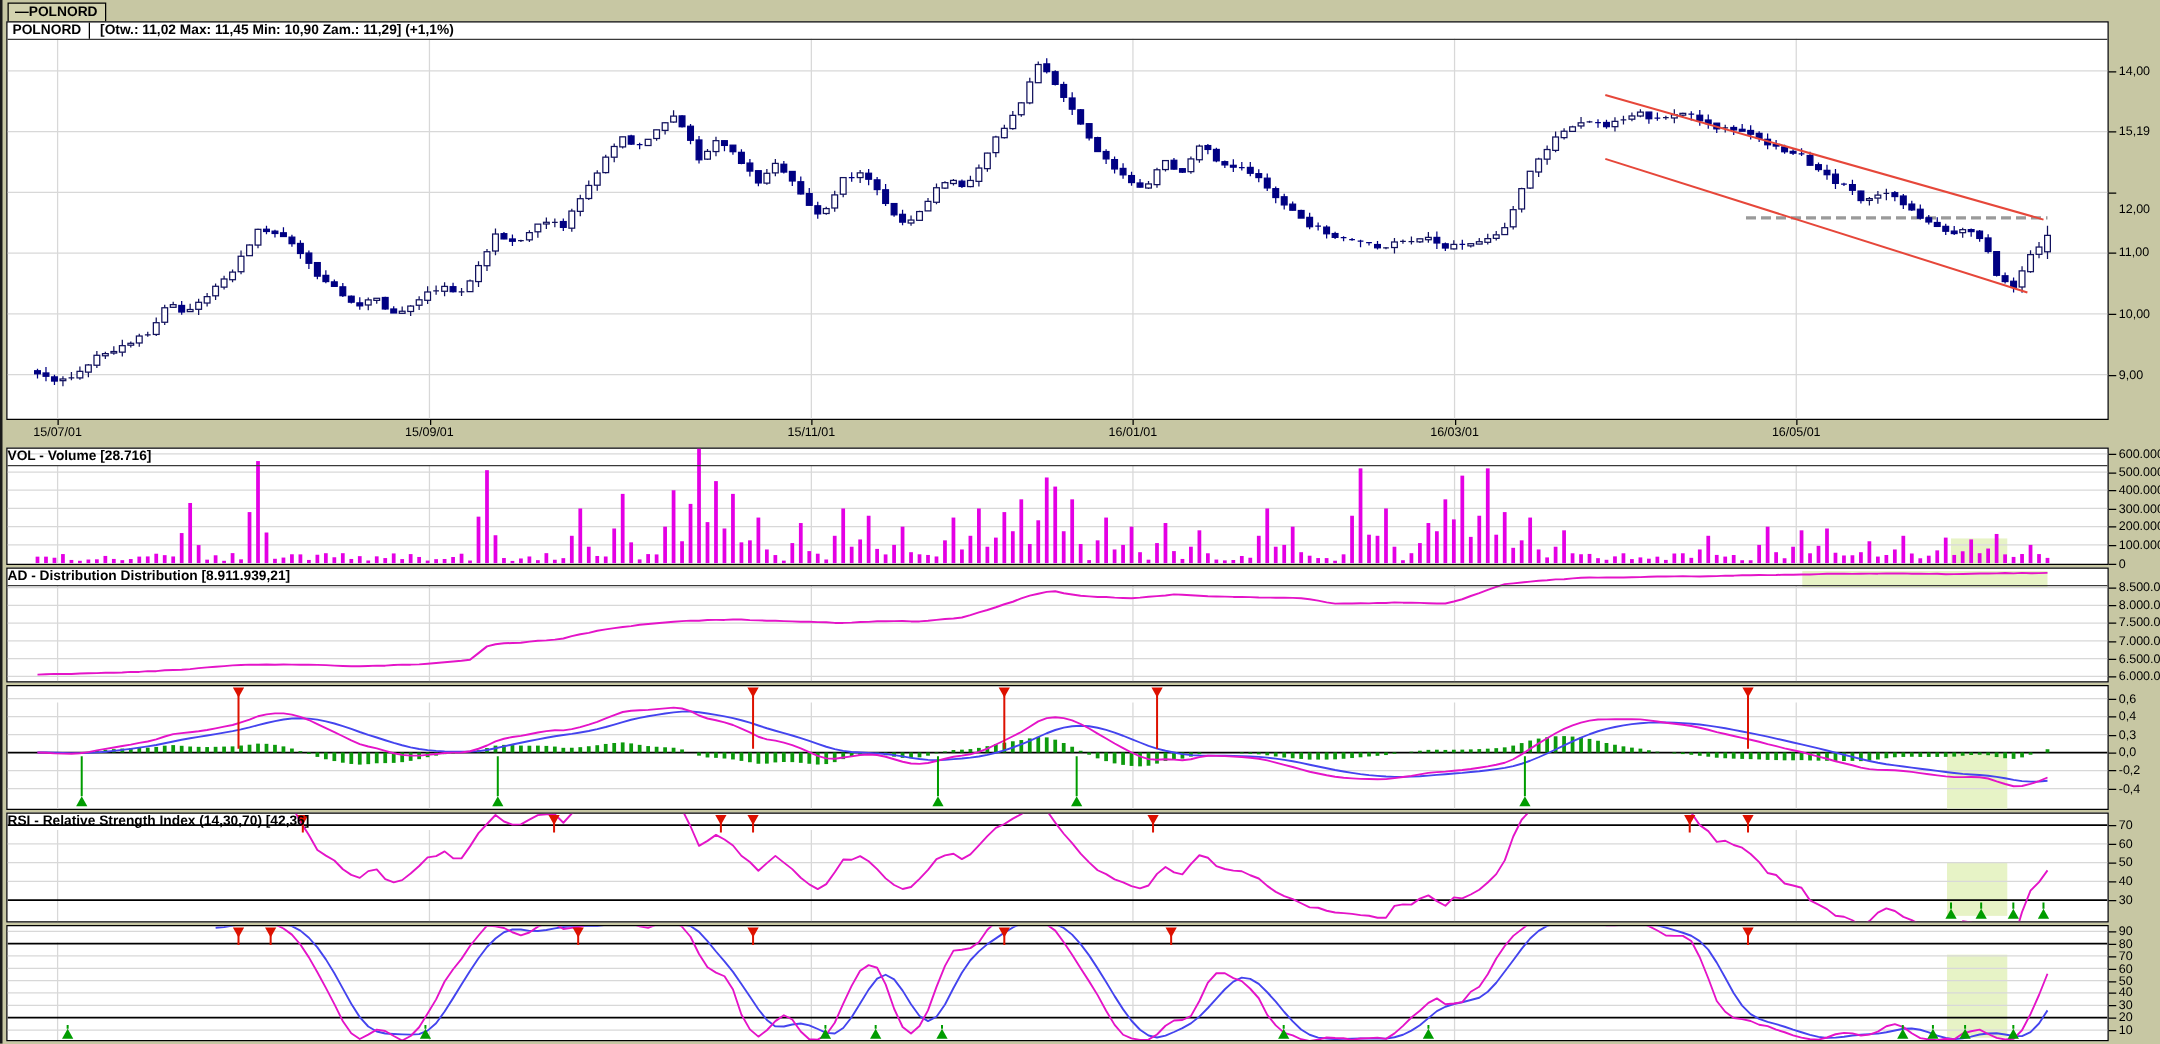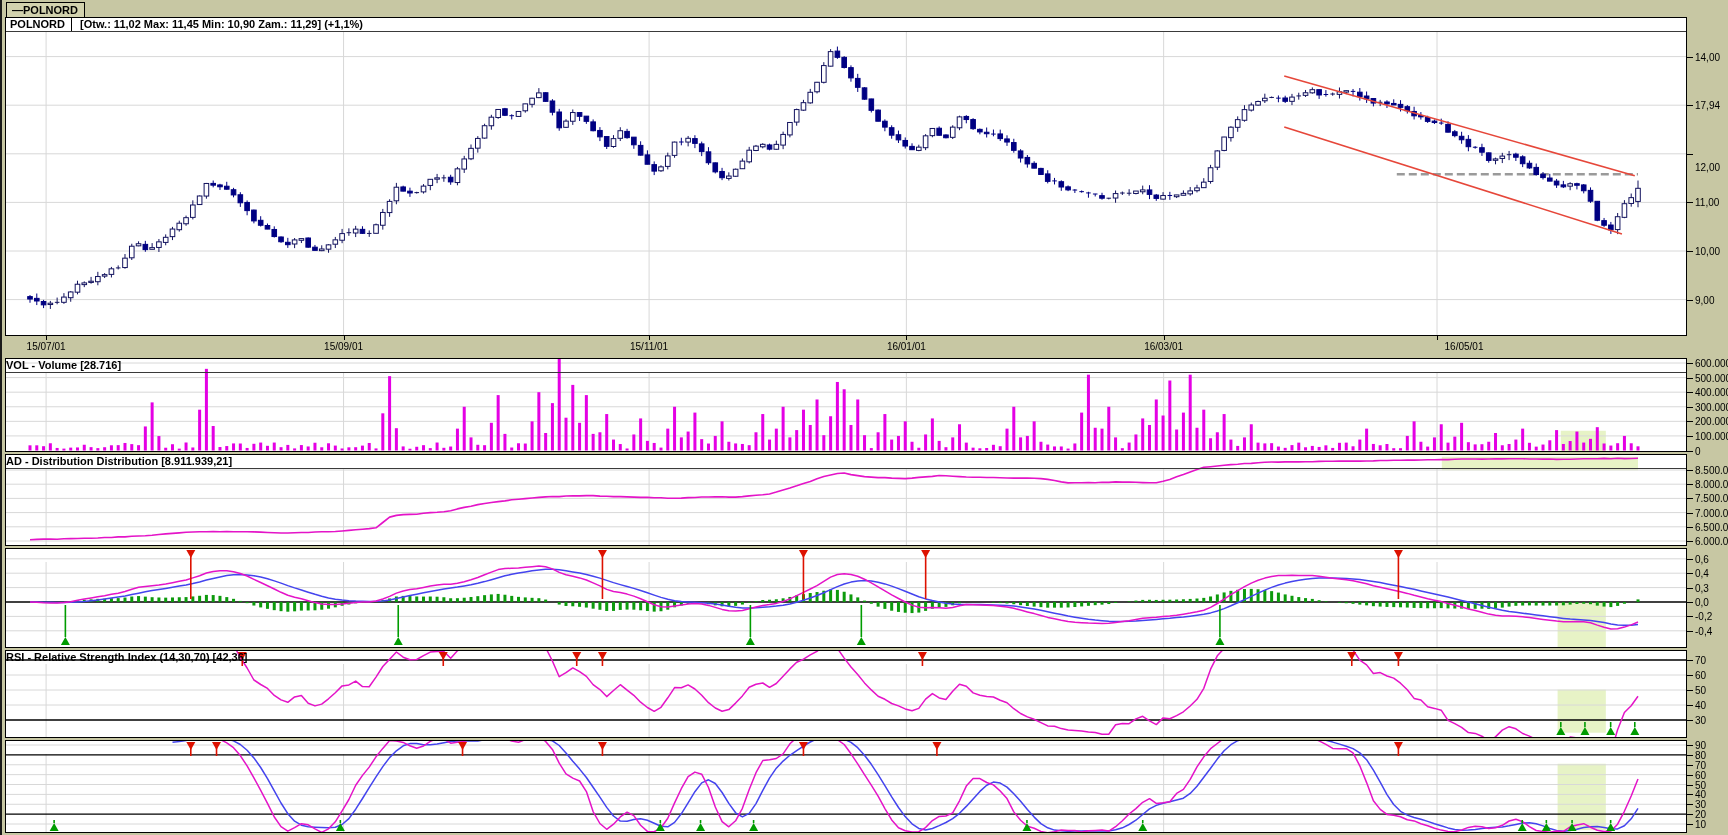"17,94" div.ylab { text: 17,94 -> 15,19 }
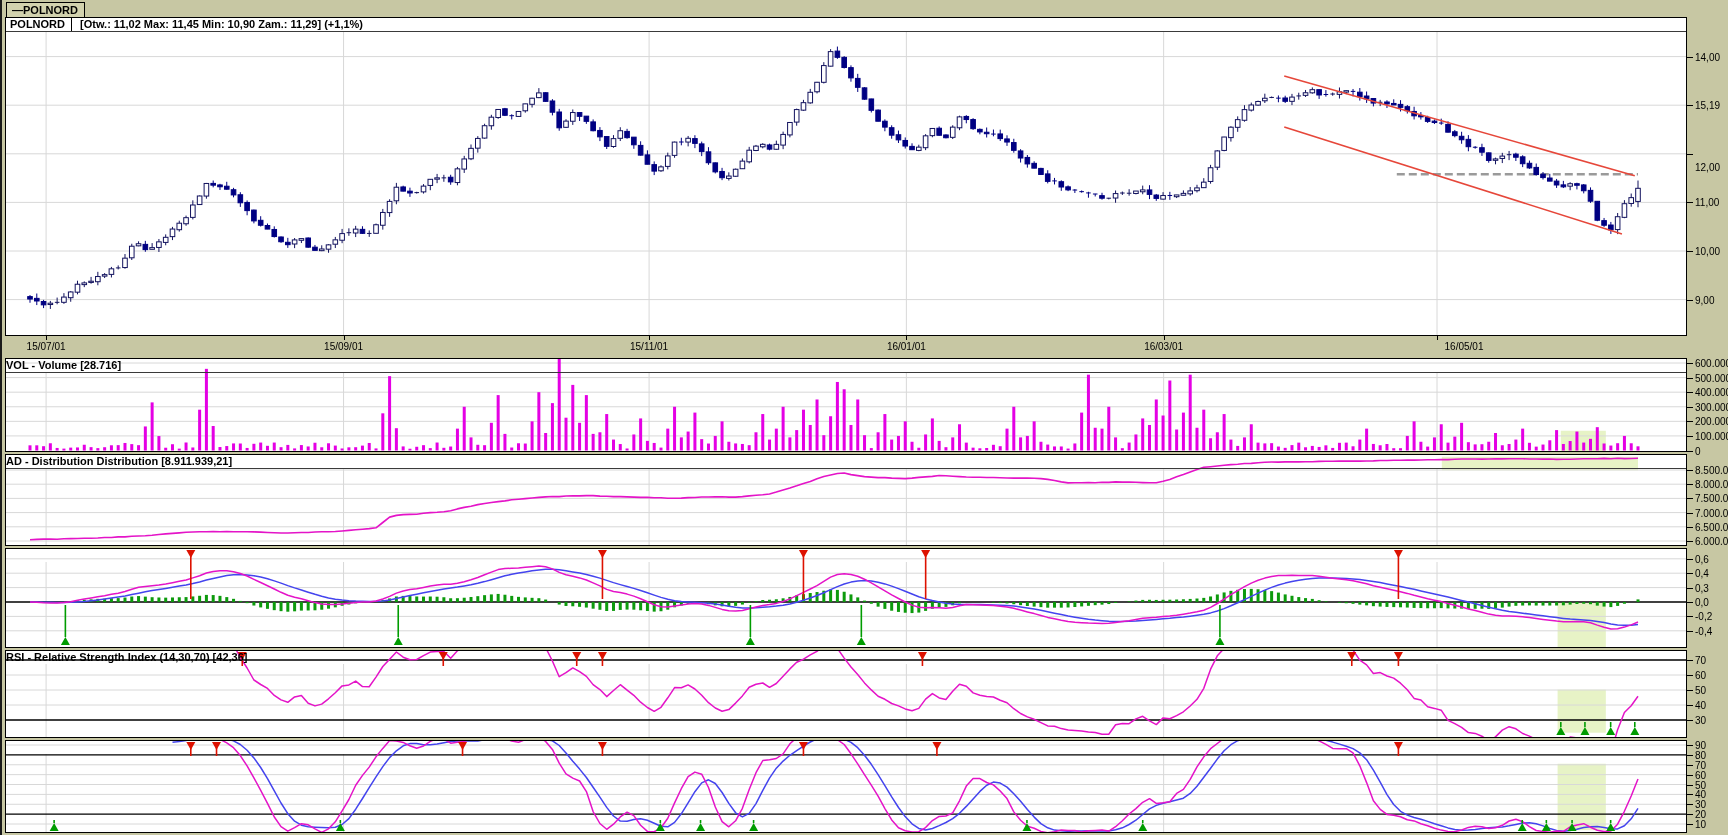"16/05/01" div.dlab { margin-left: 27px -> none }
